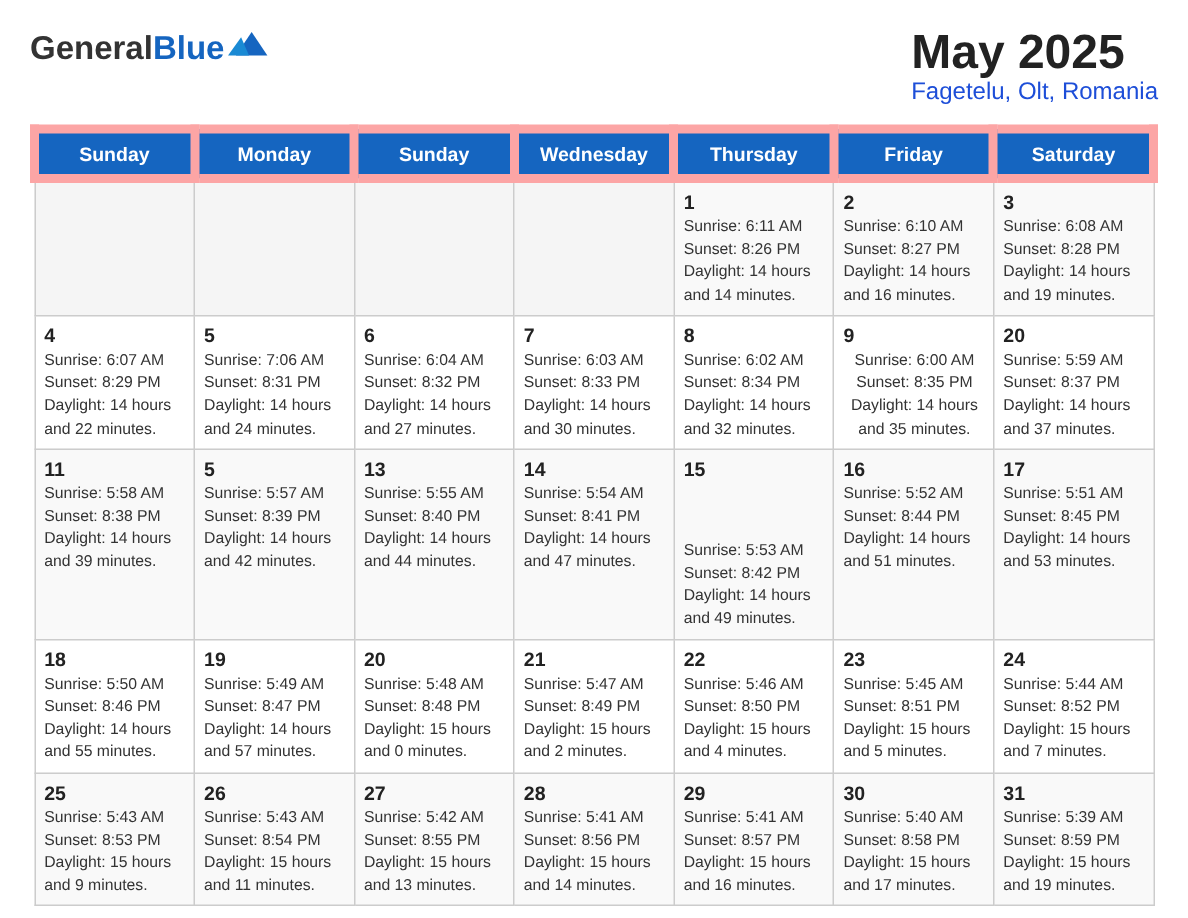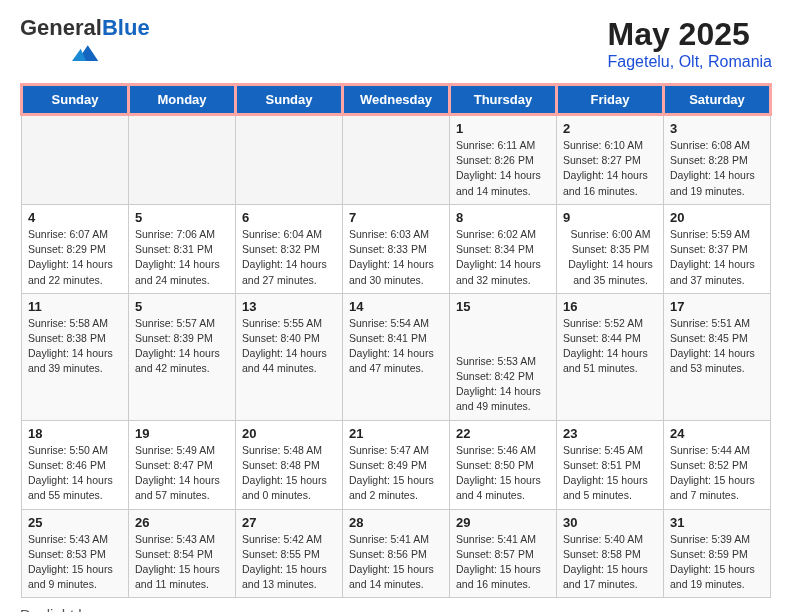"GeneralBlue" div { align-items: center -> flex-end; flex-direction: column -> none }
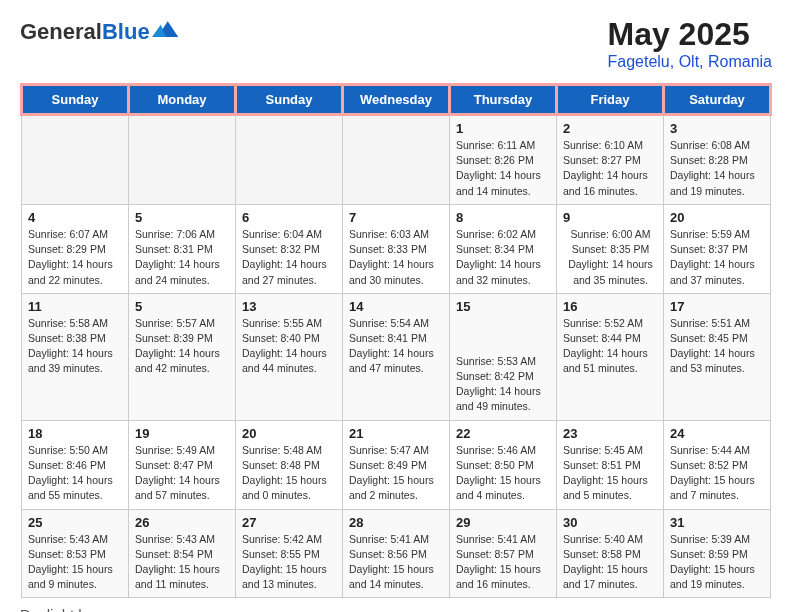"Sunday" .calendar th { border: 3px solid #fca5a5 -> 6px solid #fca5a5 }
